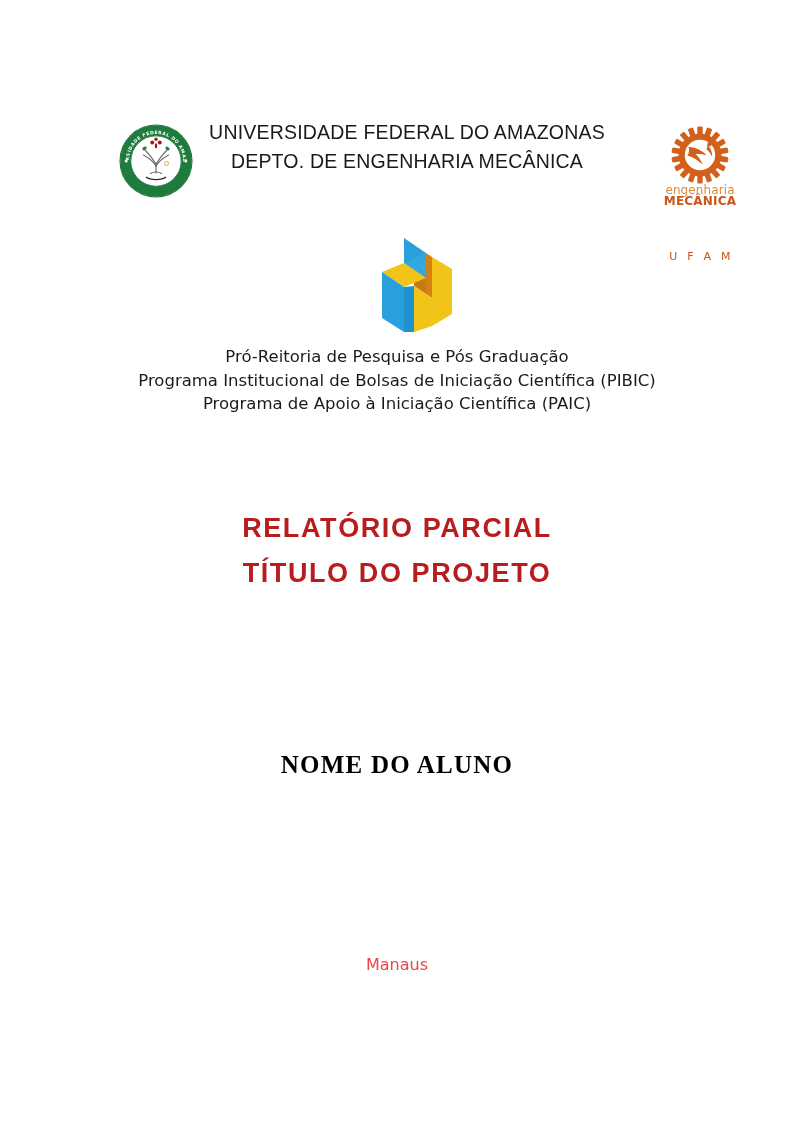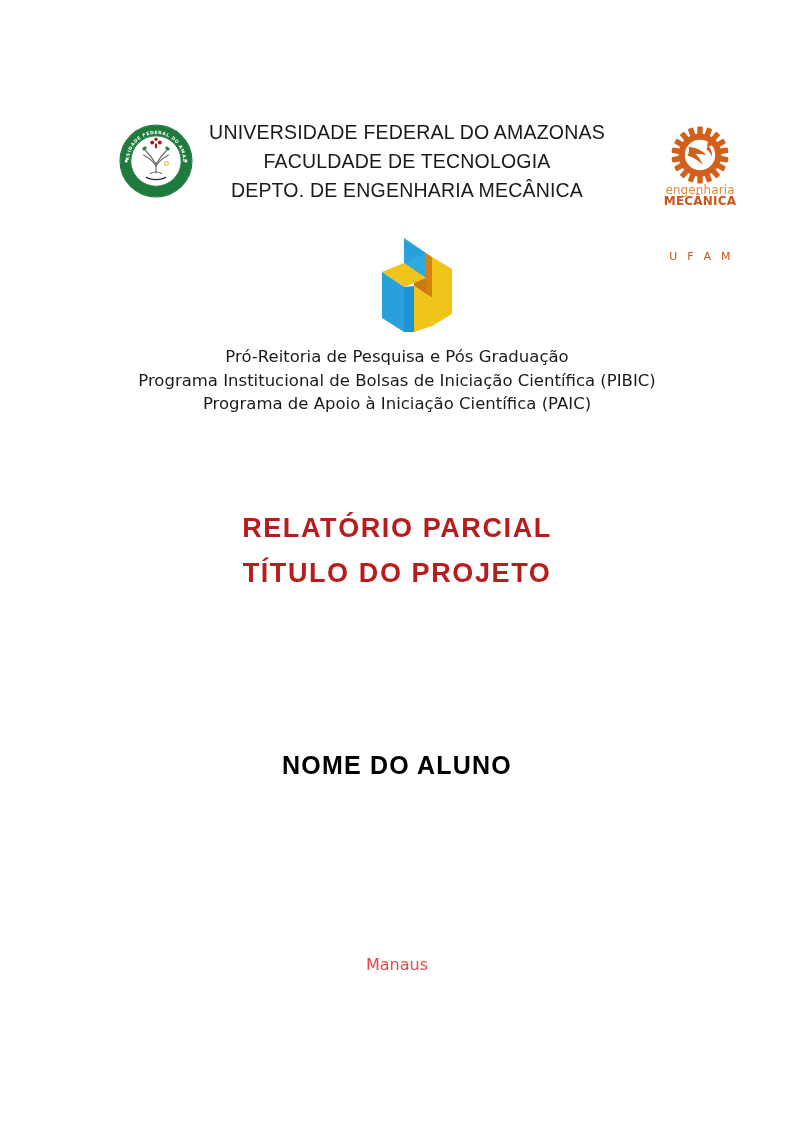"FACULDADE DE TECNOLOGIA" span.line { html: <span>FACULDADE DE TECNOLOGIA</span> -> none }
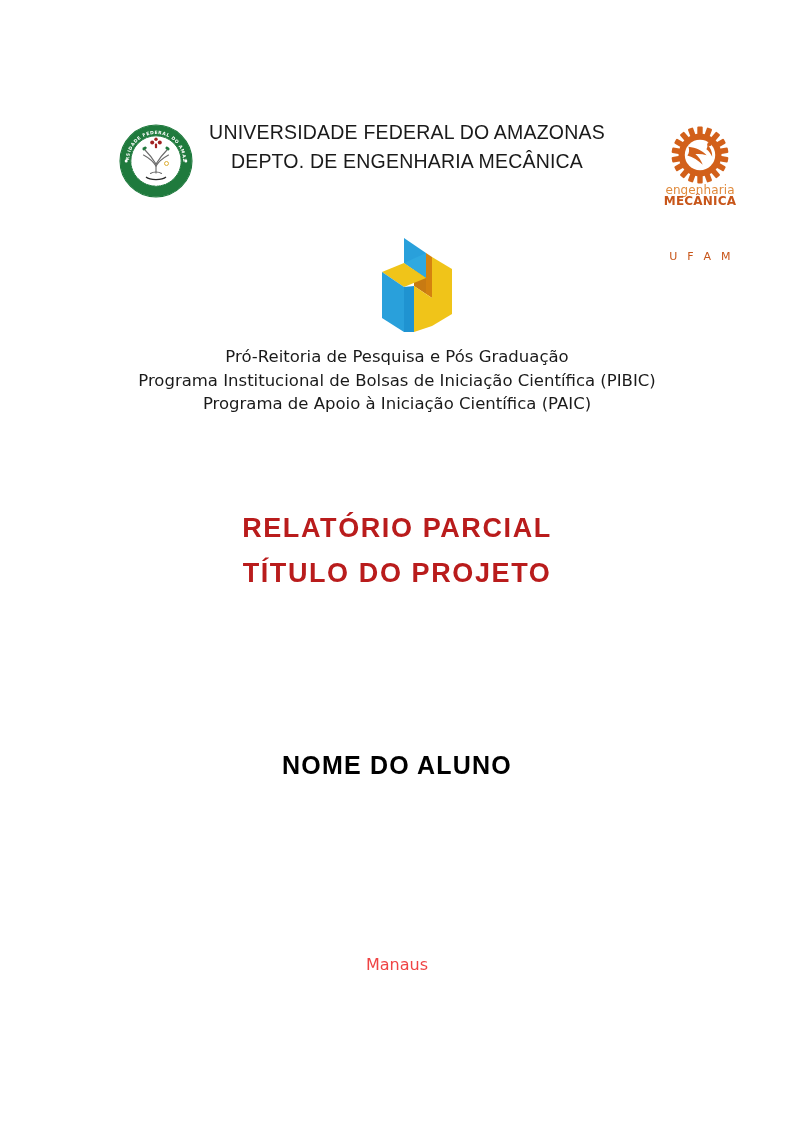"NOME DO ALUNO" .author { font-family: Liberation Sans, sans-serif -> Liberation Serif, serif }
